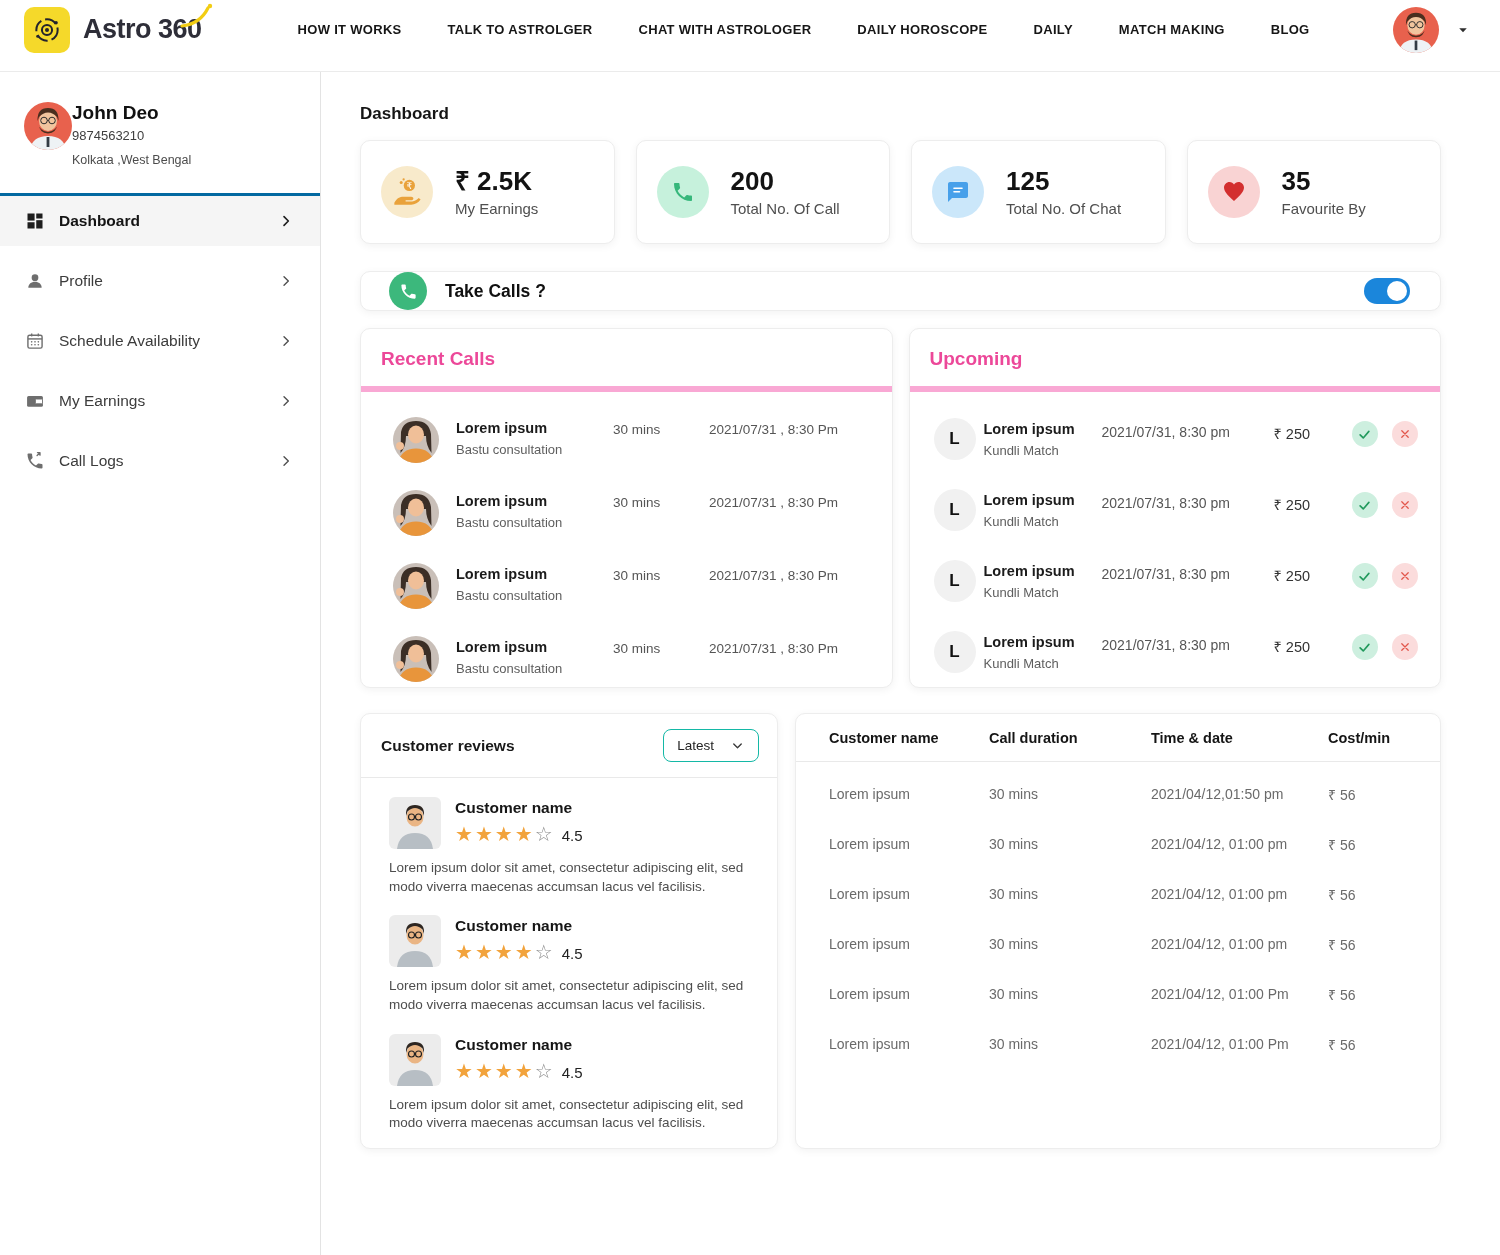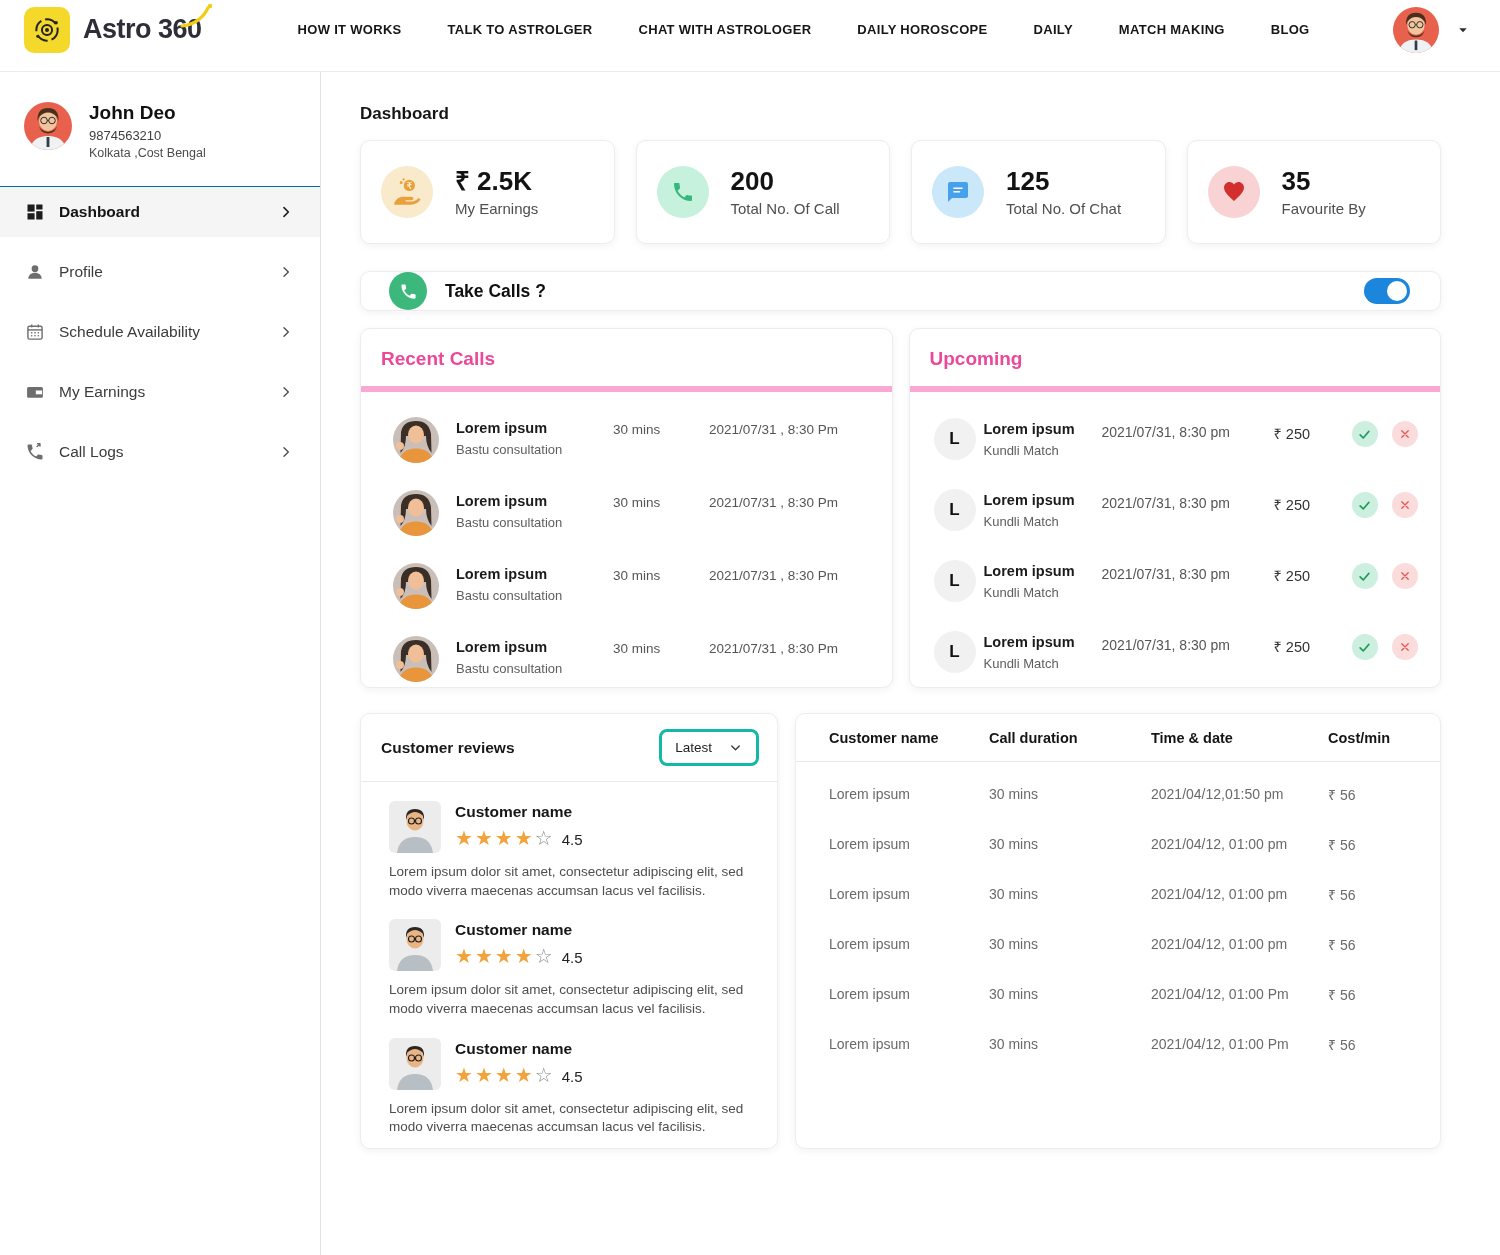"John Deo" .profile { border-bottom: 1px solid #0369a1 -> 3px solid #0369a1; gap: 17px -> none }
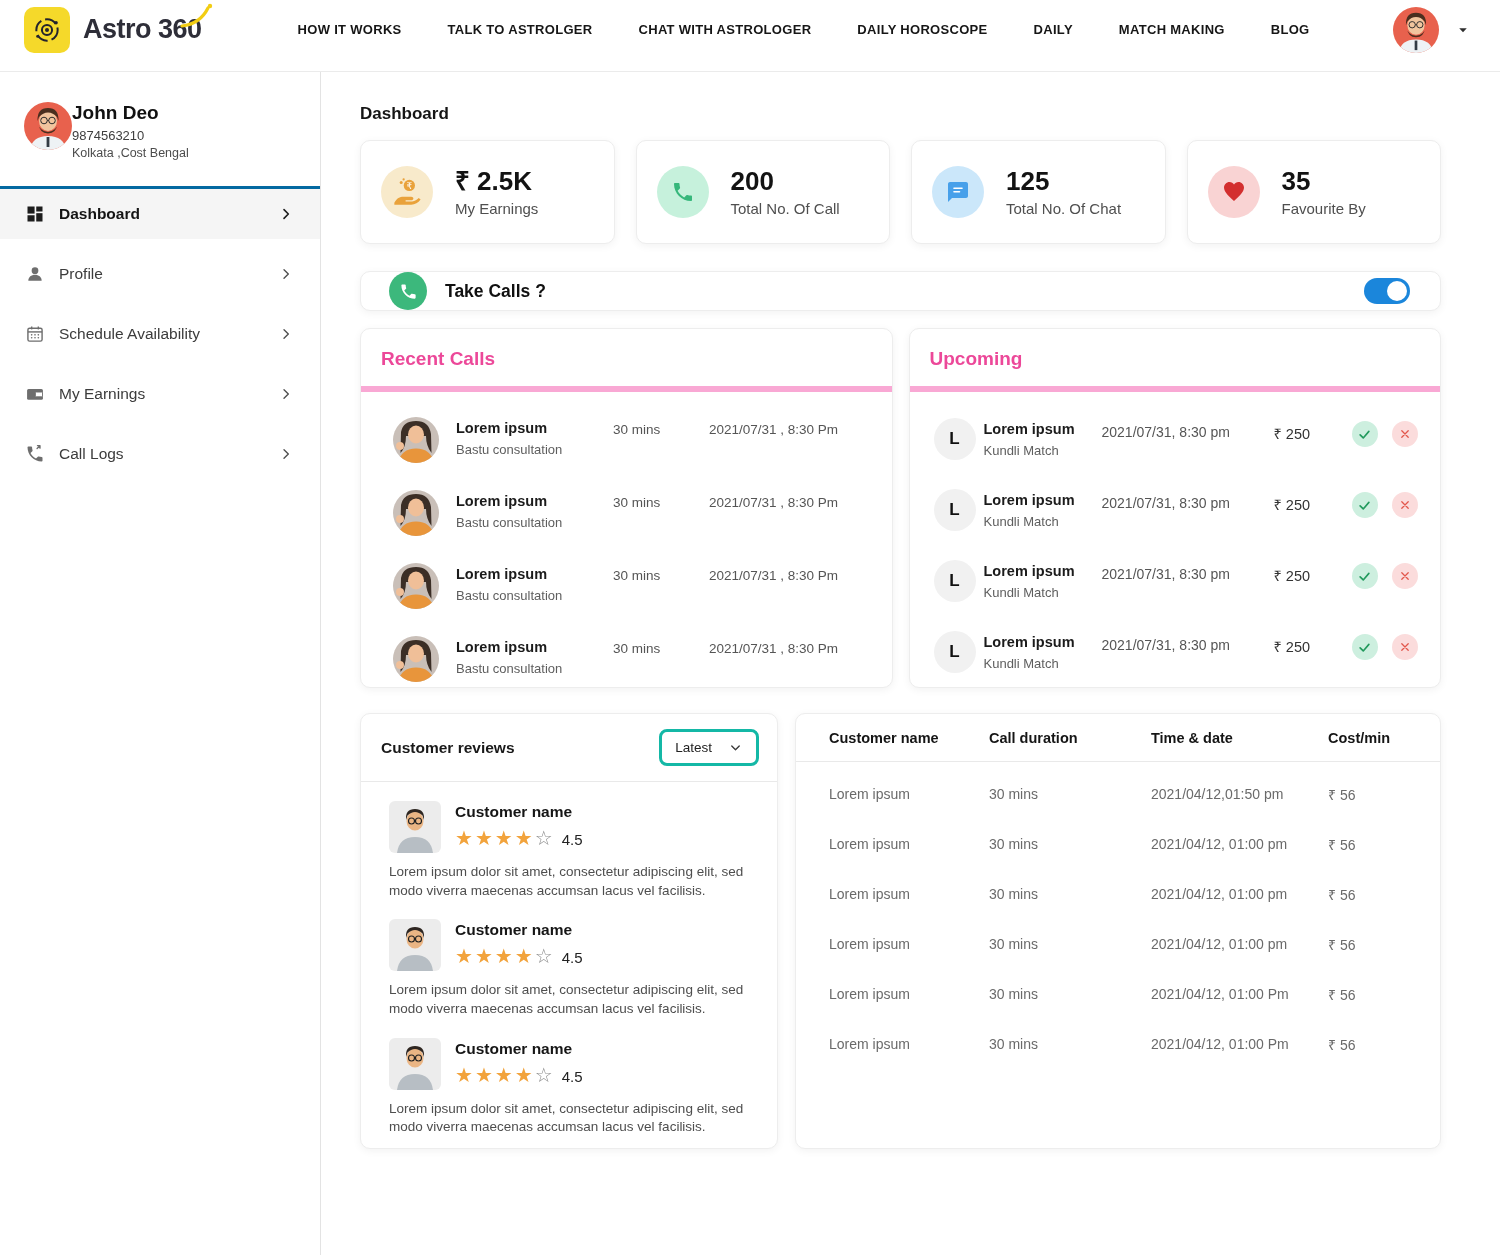"9874563210" .p-phone { margin-bottom: 3px -> 10px }
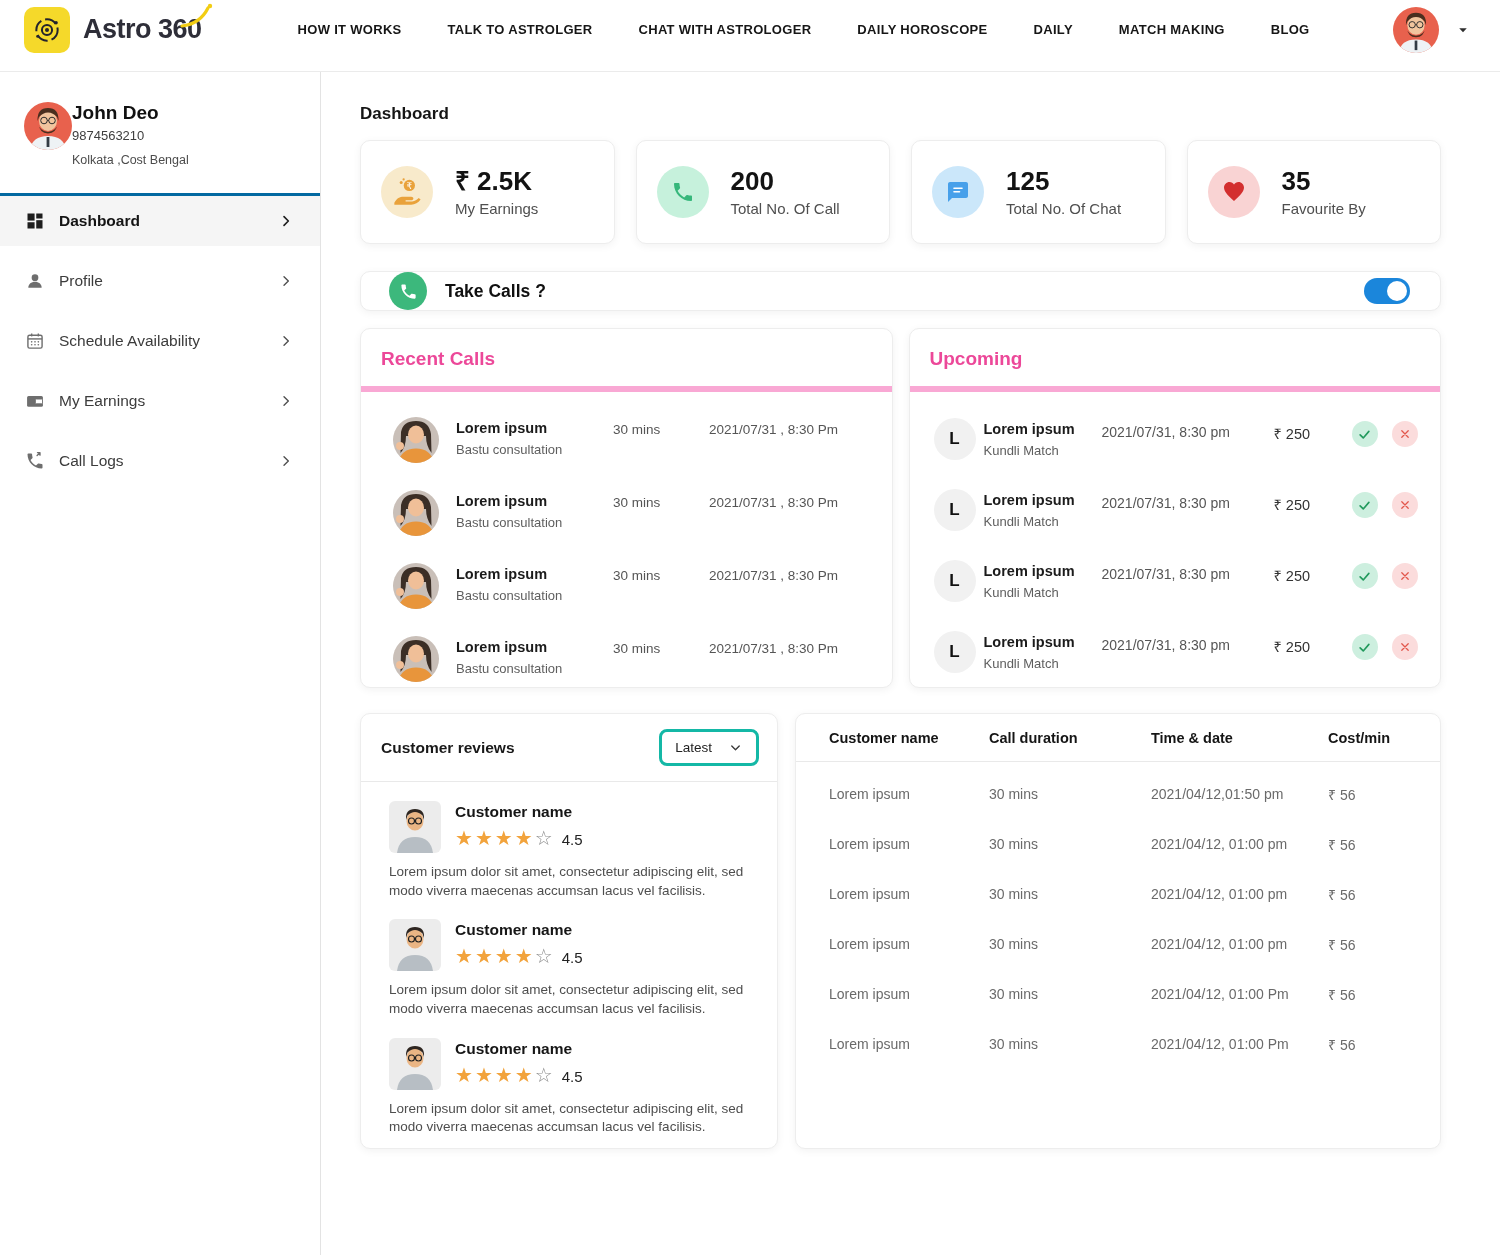"Kolkata ,Cost Bengal" div.p-loc { text: ,Cost -> ,West }
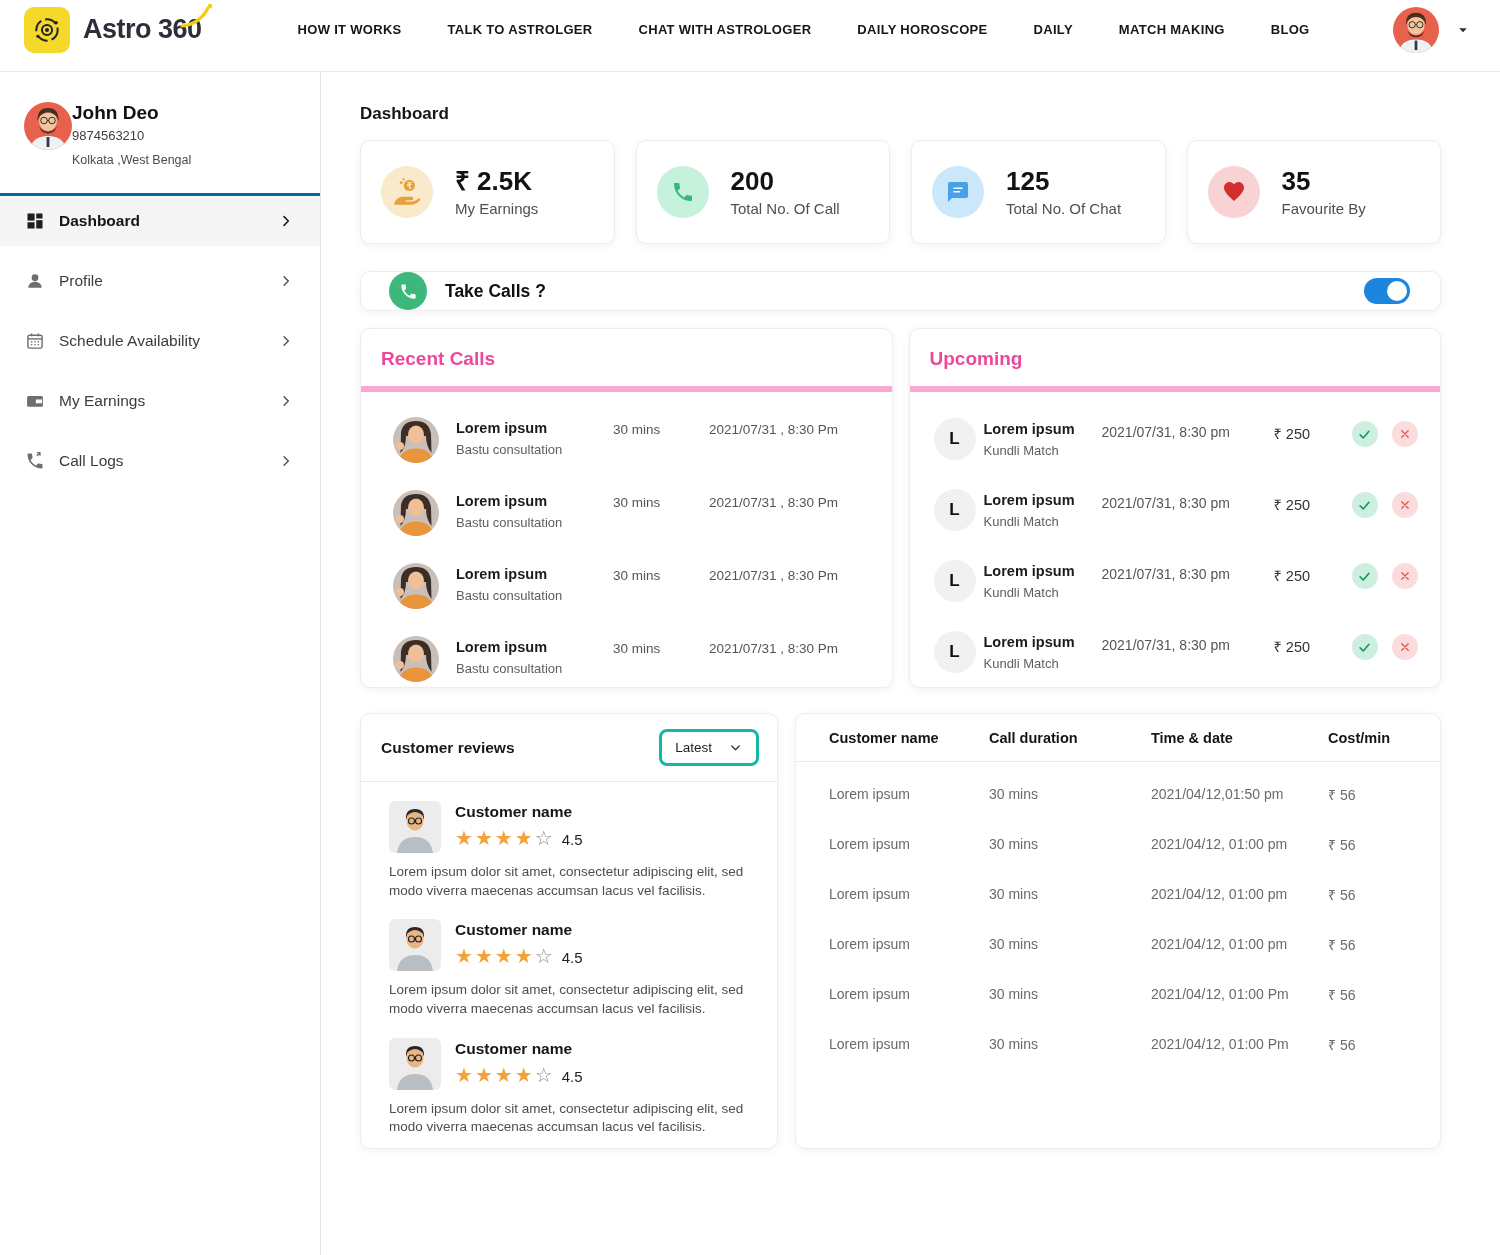"Latest" .sort-btn { border: 3px solid #14b8a6 -> 1px solid #14b8a6 }
